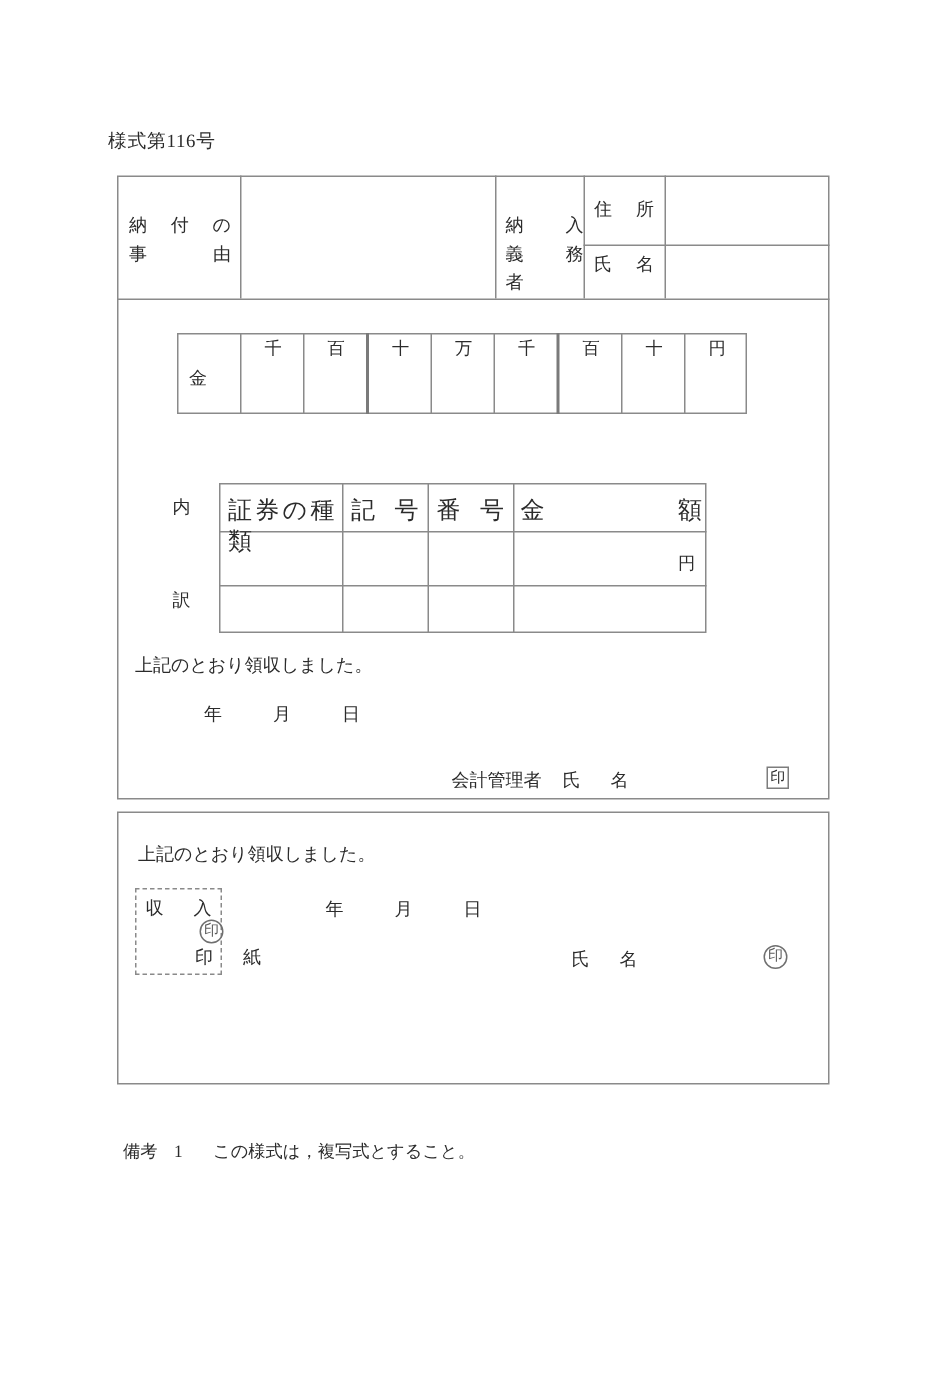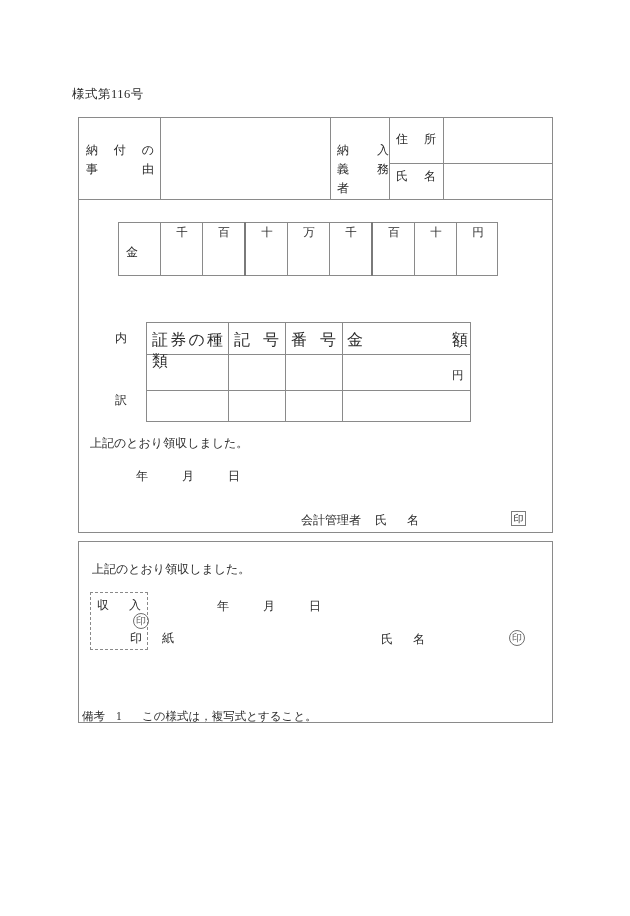"備考 1 この様式は，複写式とすること。" .notes { top: 706px -> 758px }
